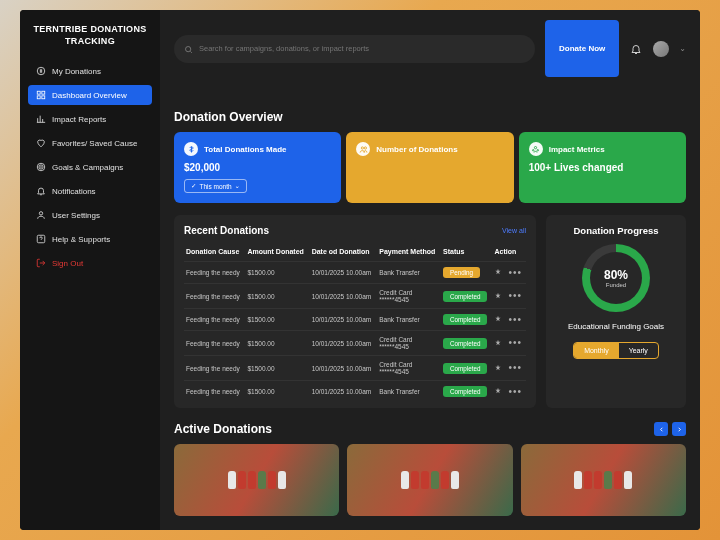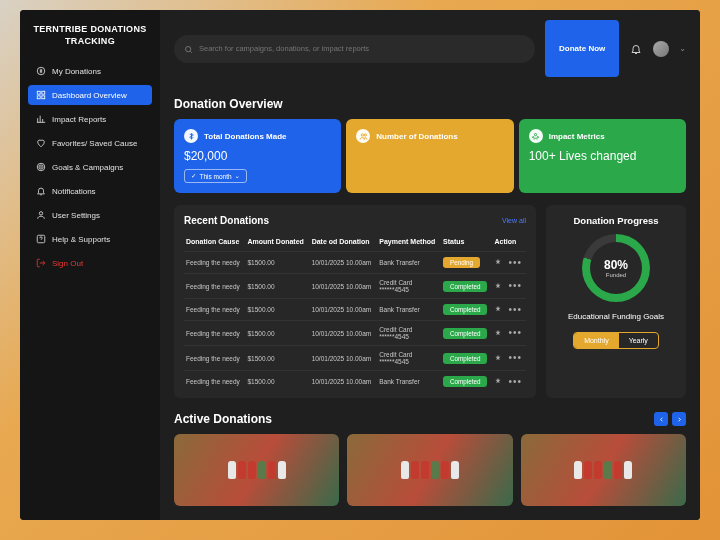"Donation Overview" .section-title { margin: 10px 0 8px 0 -> 23px 0 8px 0 }
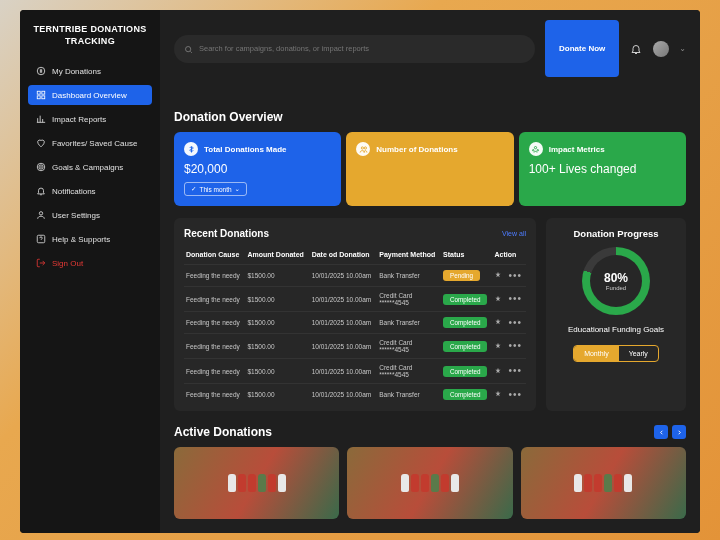"$20,000" .stat-val { font-size: 12px -> 10px; font-weight: 400 -> 700 }
